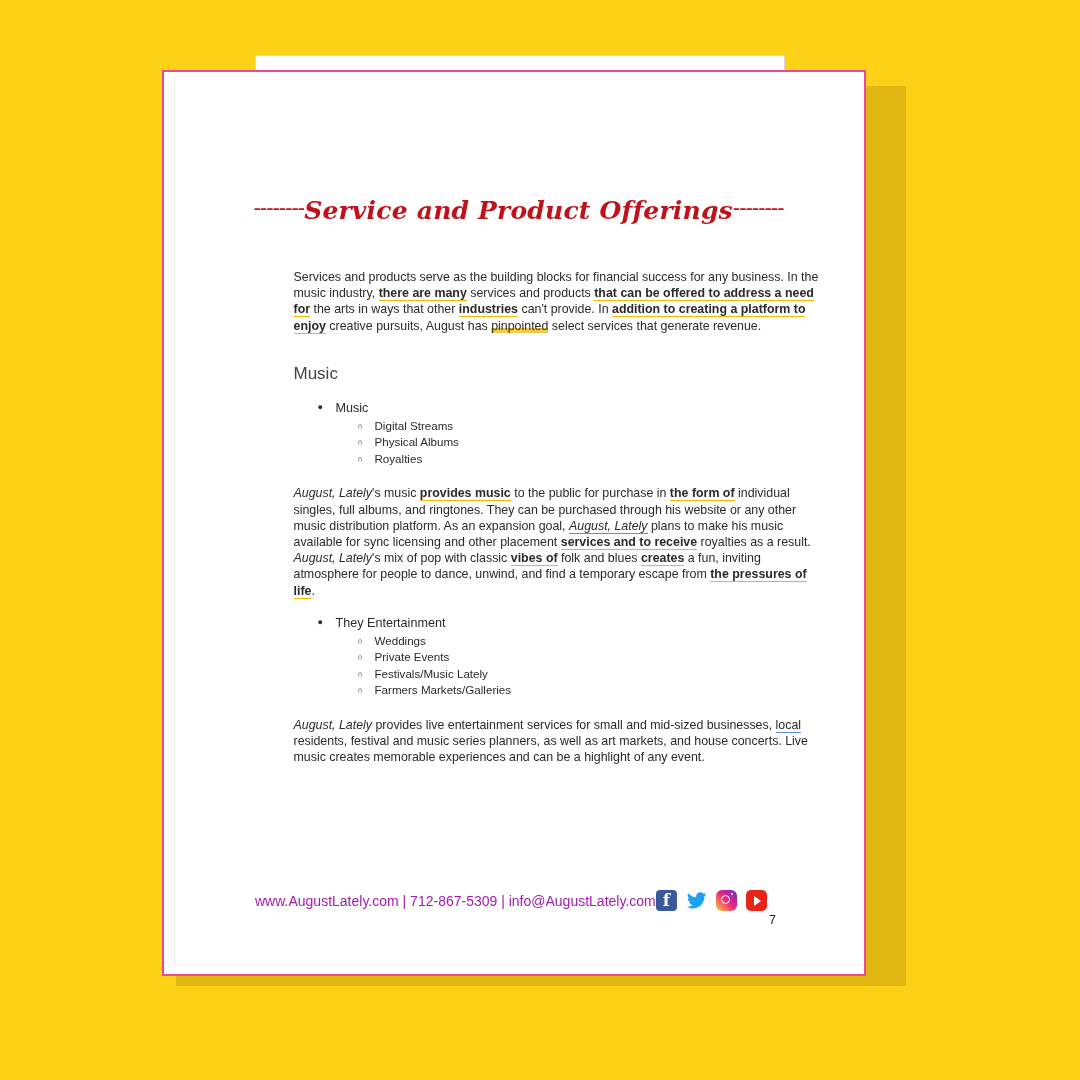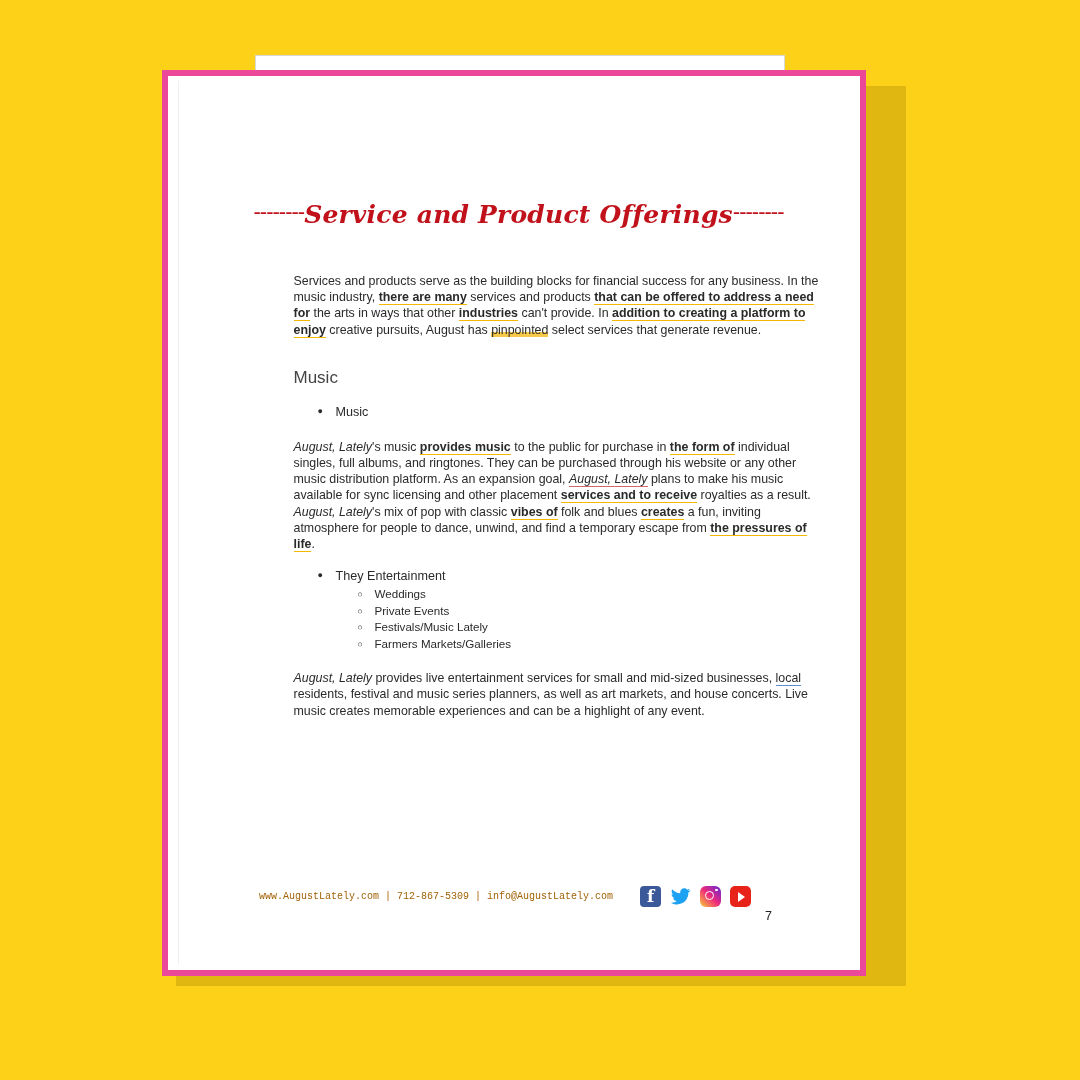"--------Service and Product" .page { border: 6px solid #ec4899 -> 2px solid #ec4899 }
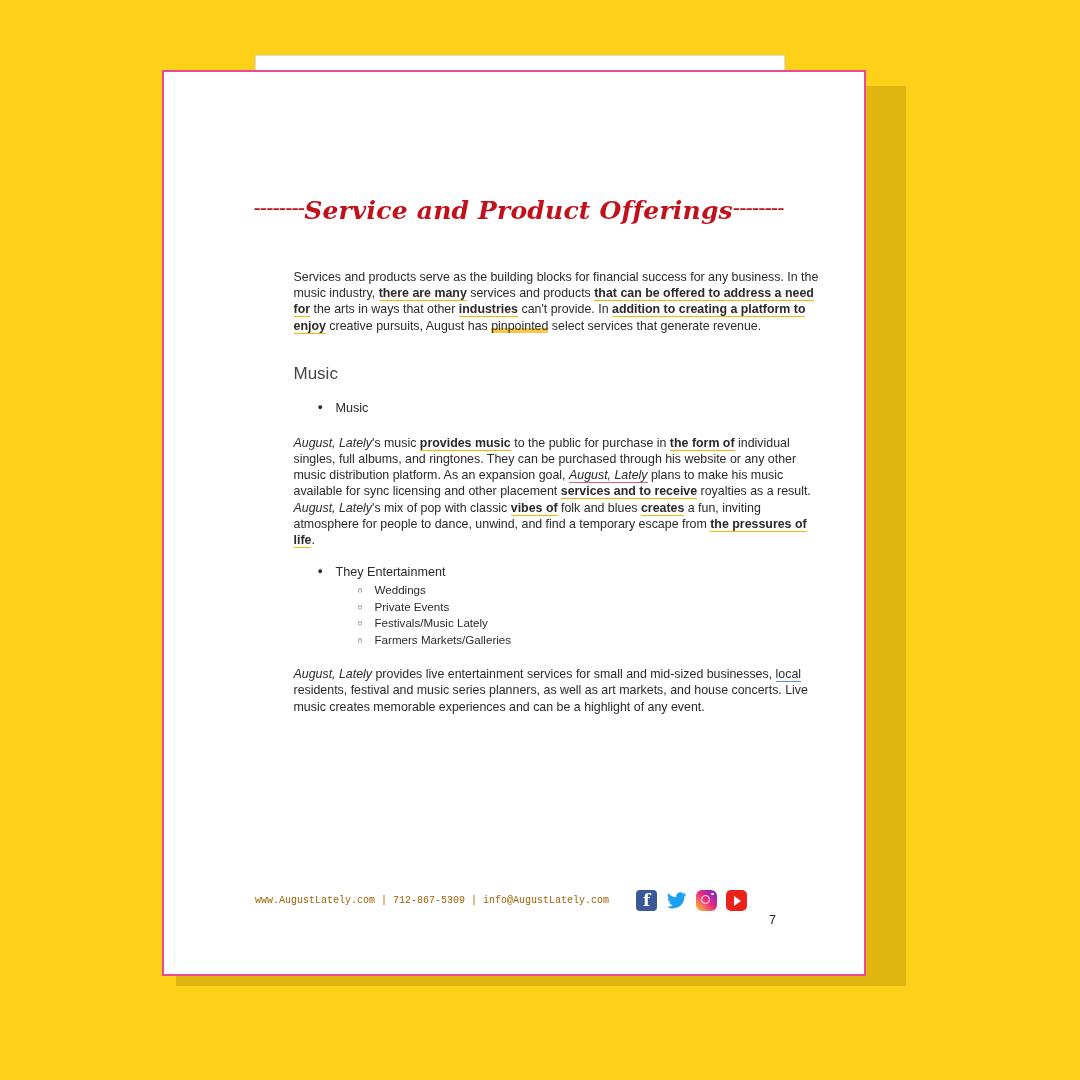"Digital Streams" ul.lvl2 { html: none -> <ul> <li>Digital Streams</li> <li>Physical Albums</li> <li>Royalties</li> </ul> }
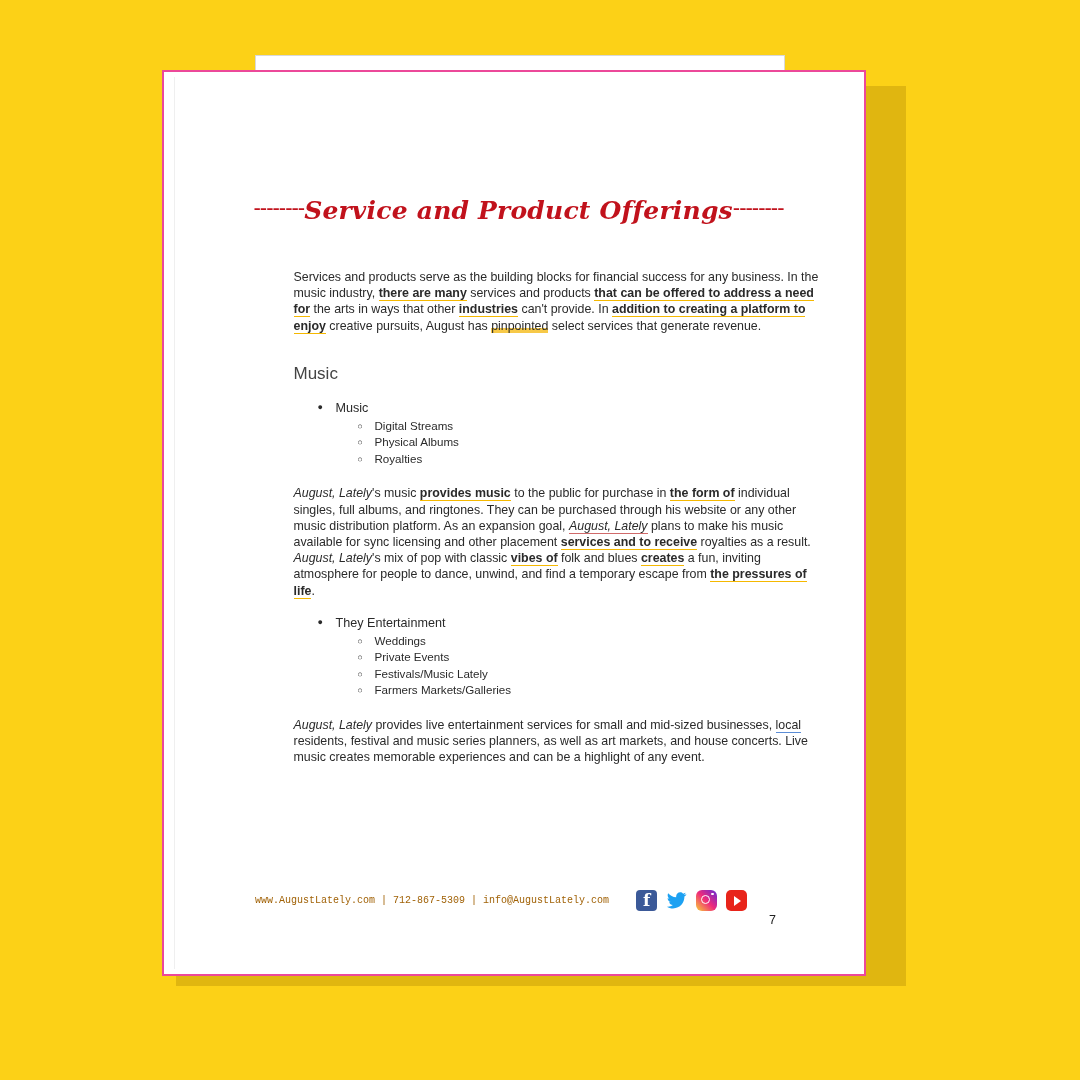"www.AugustLately.com | 712-867-5309 |" .footer-text { color: #a16207 -> #a21caf; font-family: Liberation Mono, monospace -> none; font-size: 10px -> 14px }
